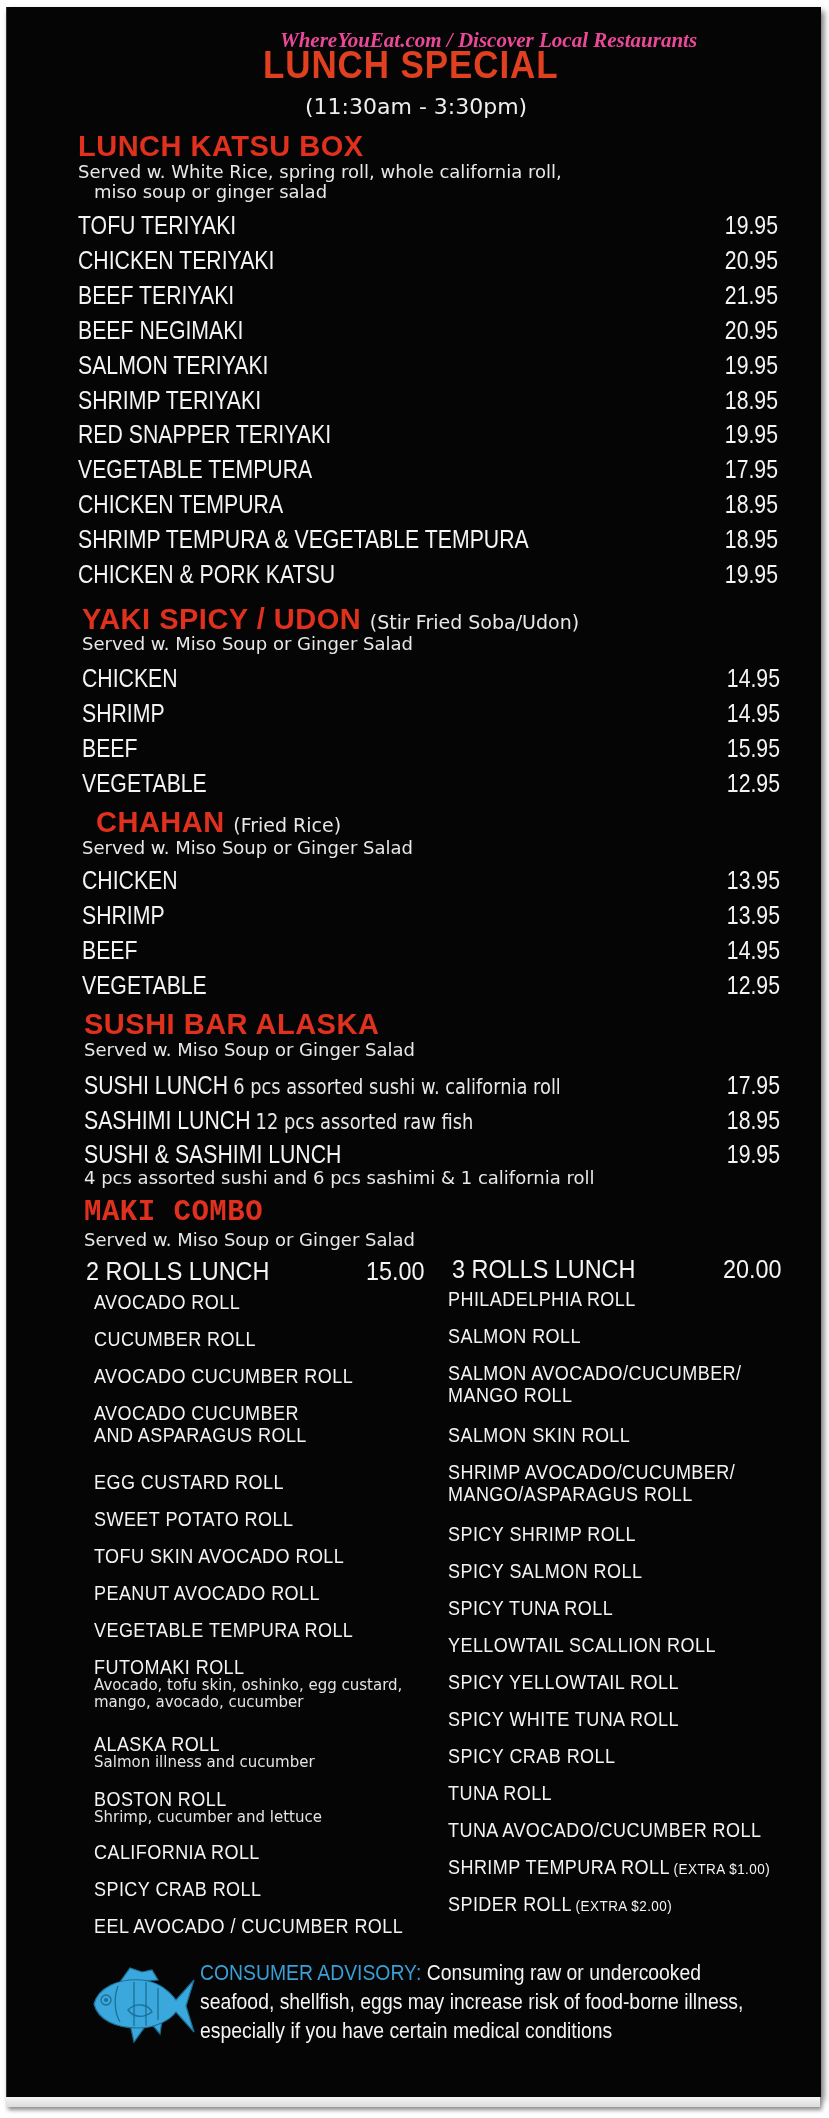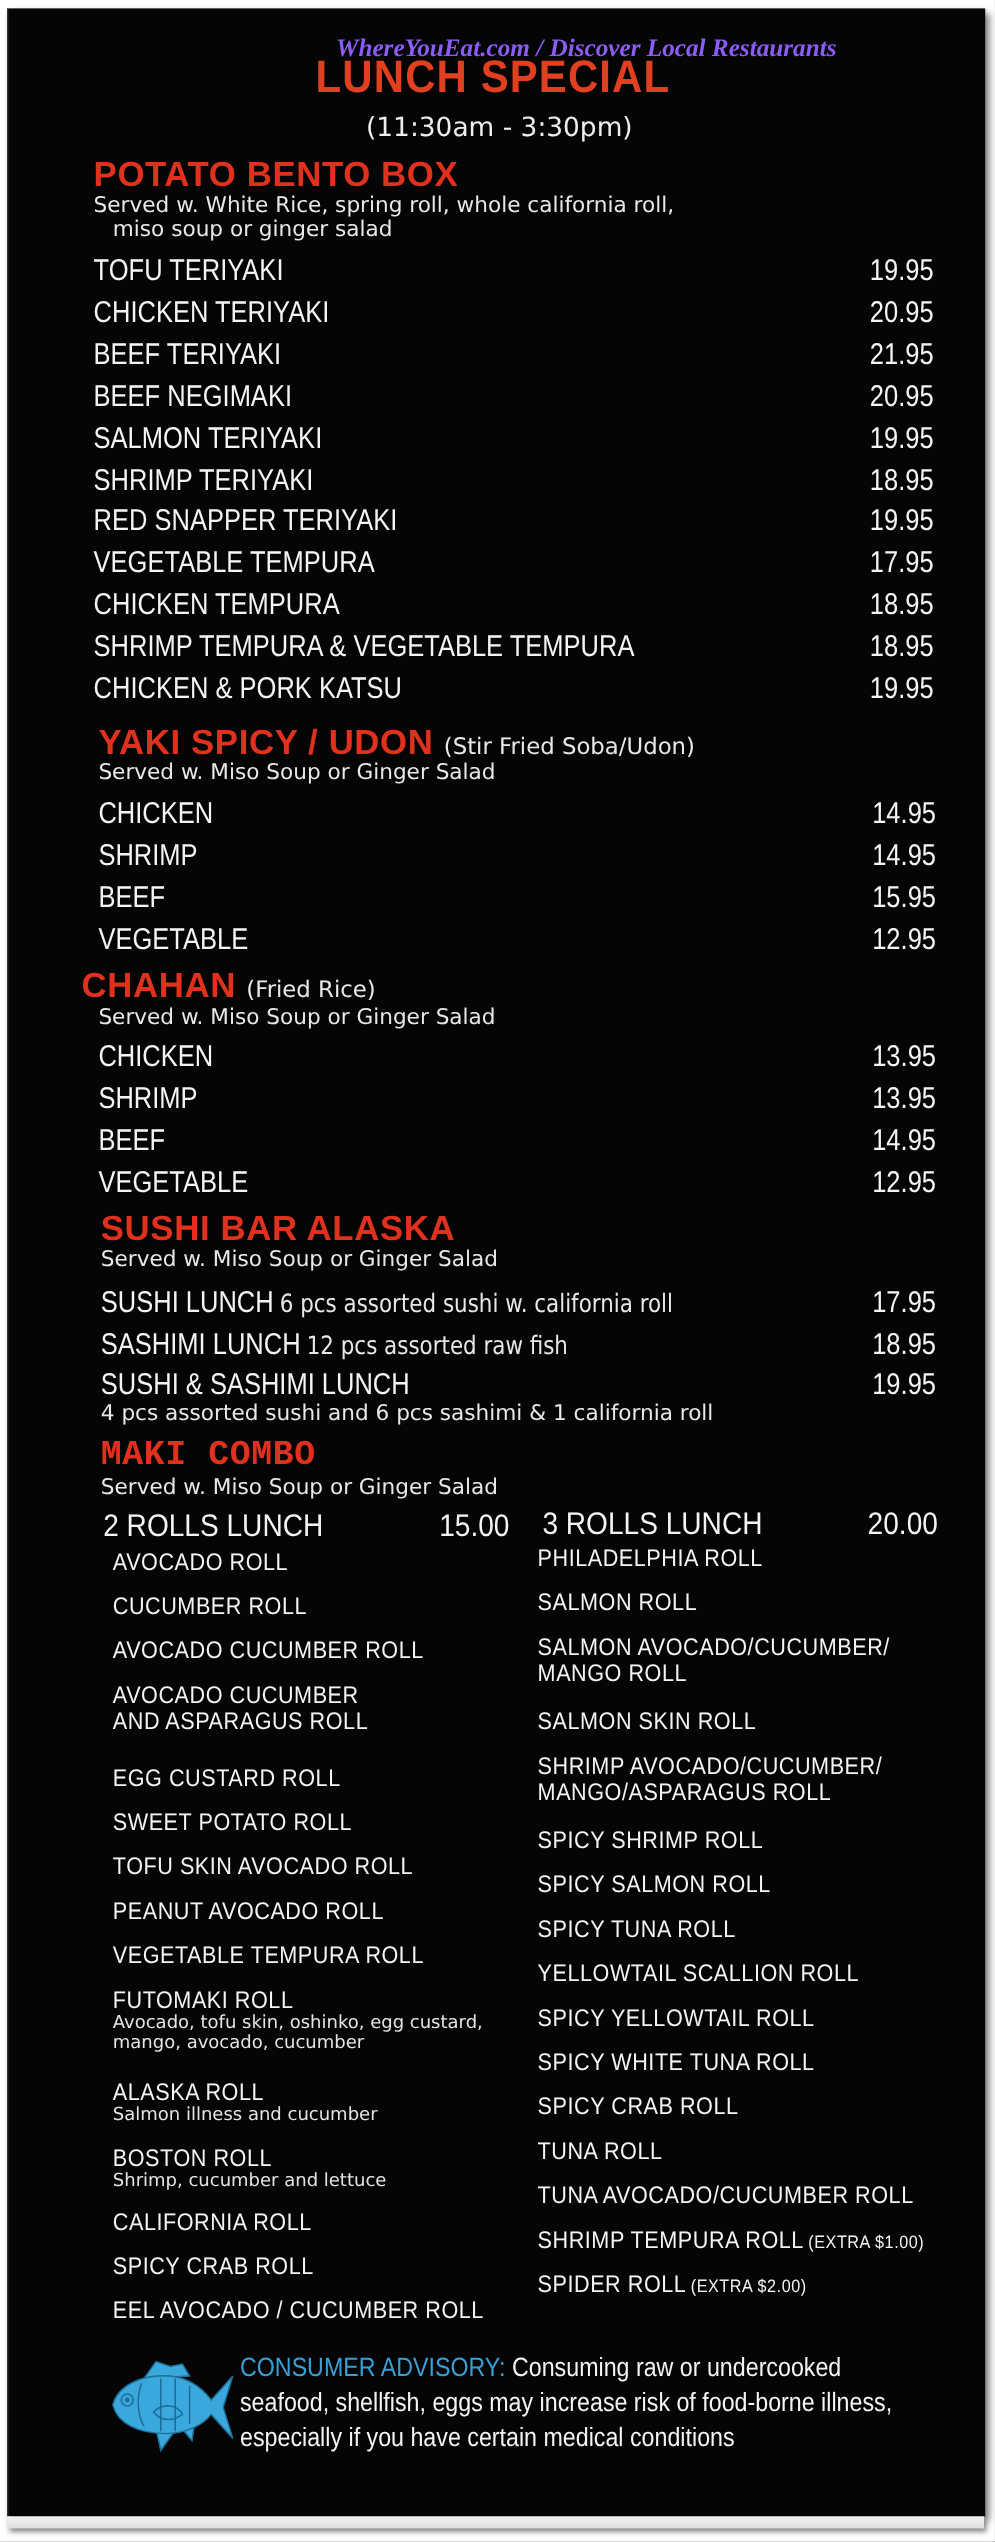"WhereYouEat.com / Discover Local" .watermark { color: #8b5cf6 -> #ec4899 }
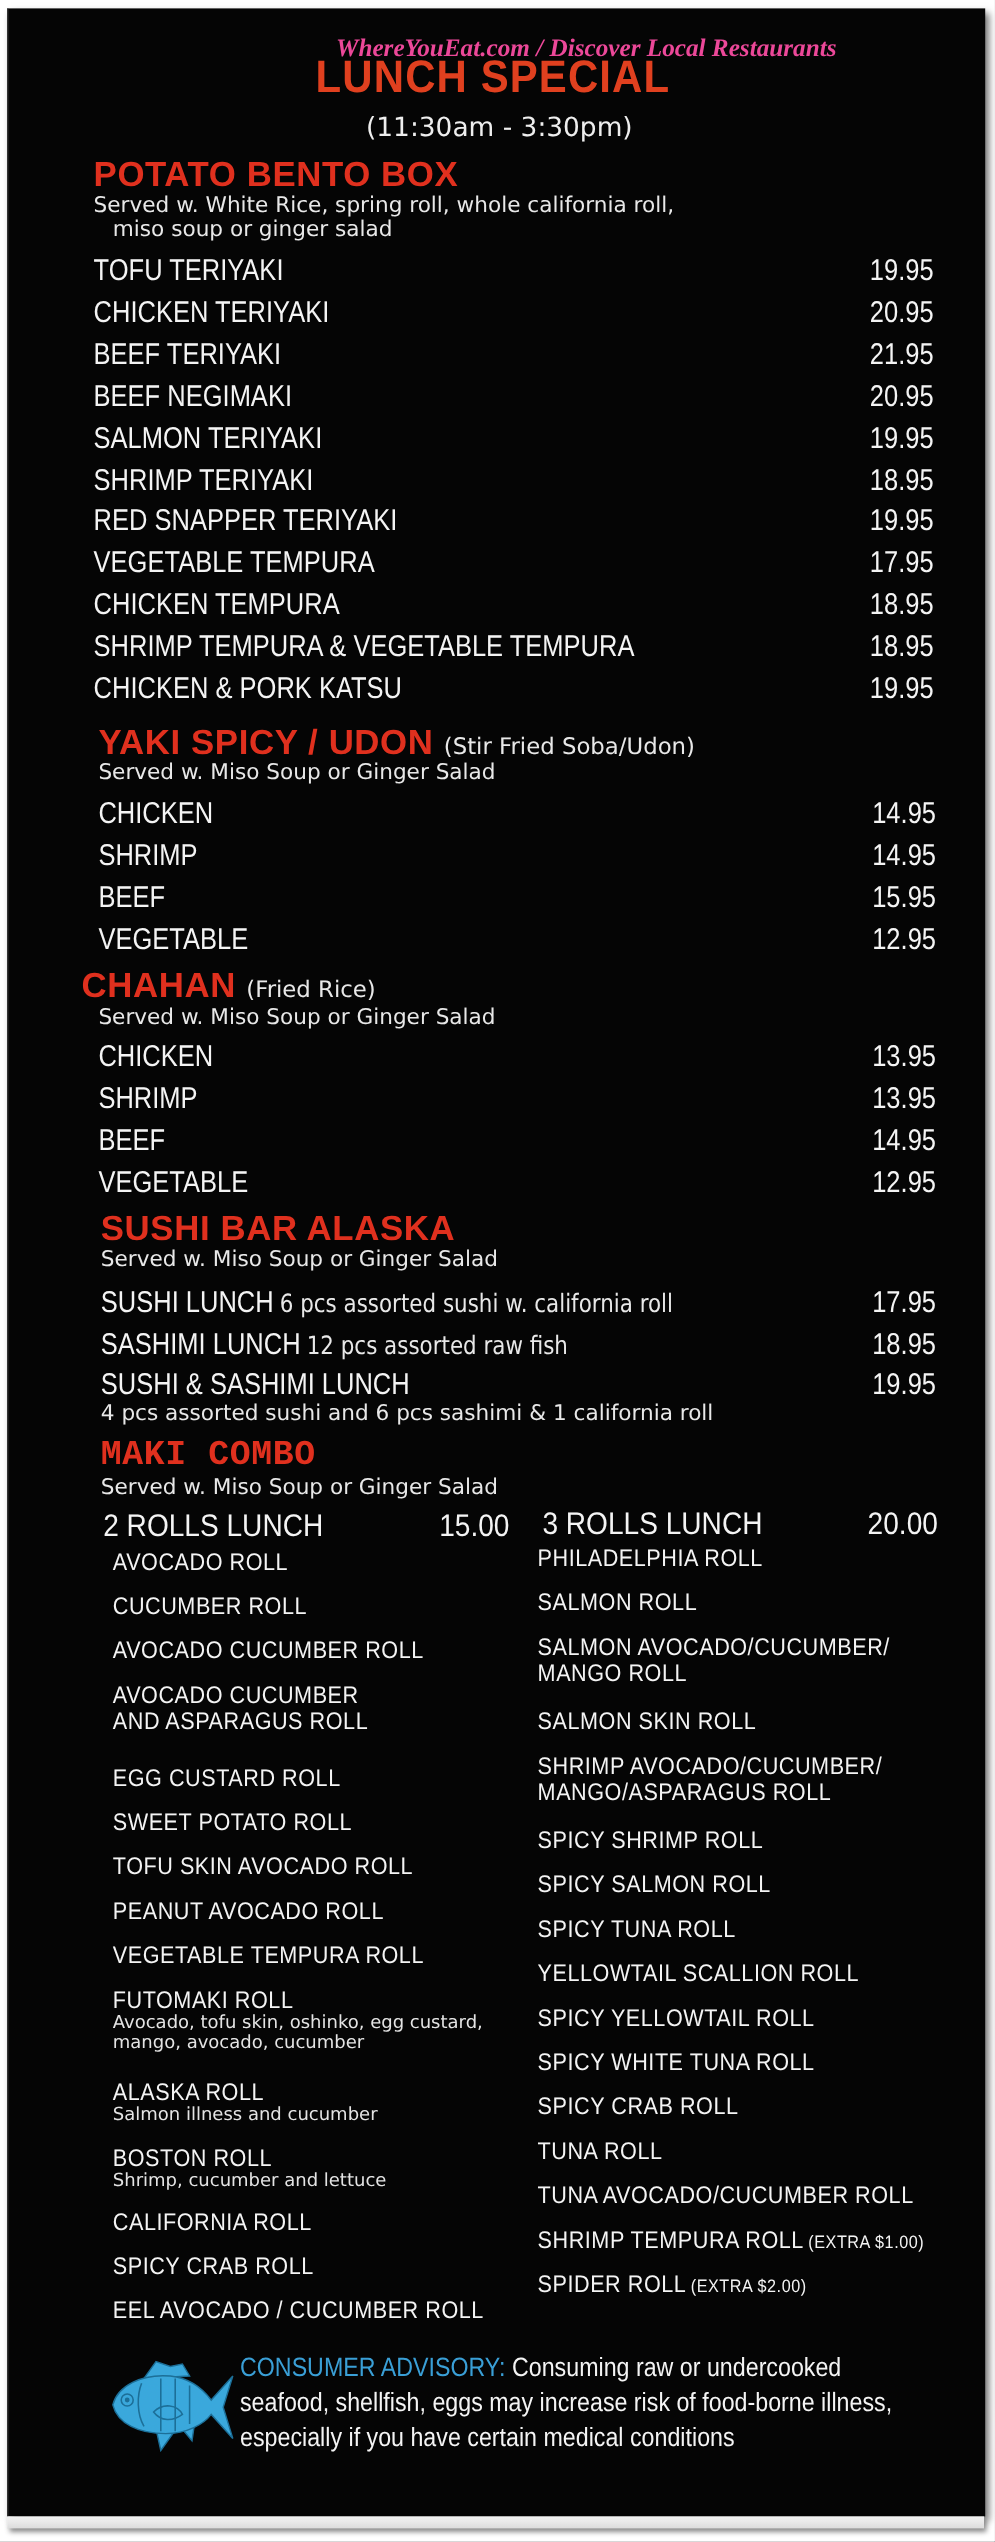"POTATO BENTO BOX" div.abs { text: POTATO BENTO -> LUNCH KATSU }
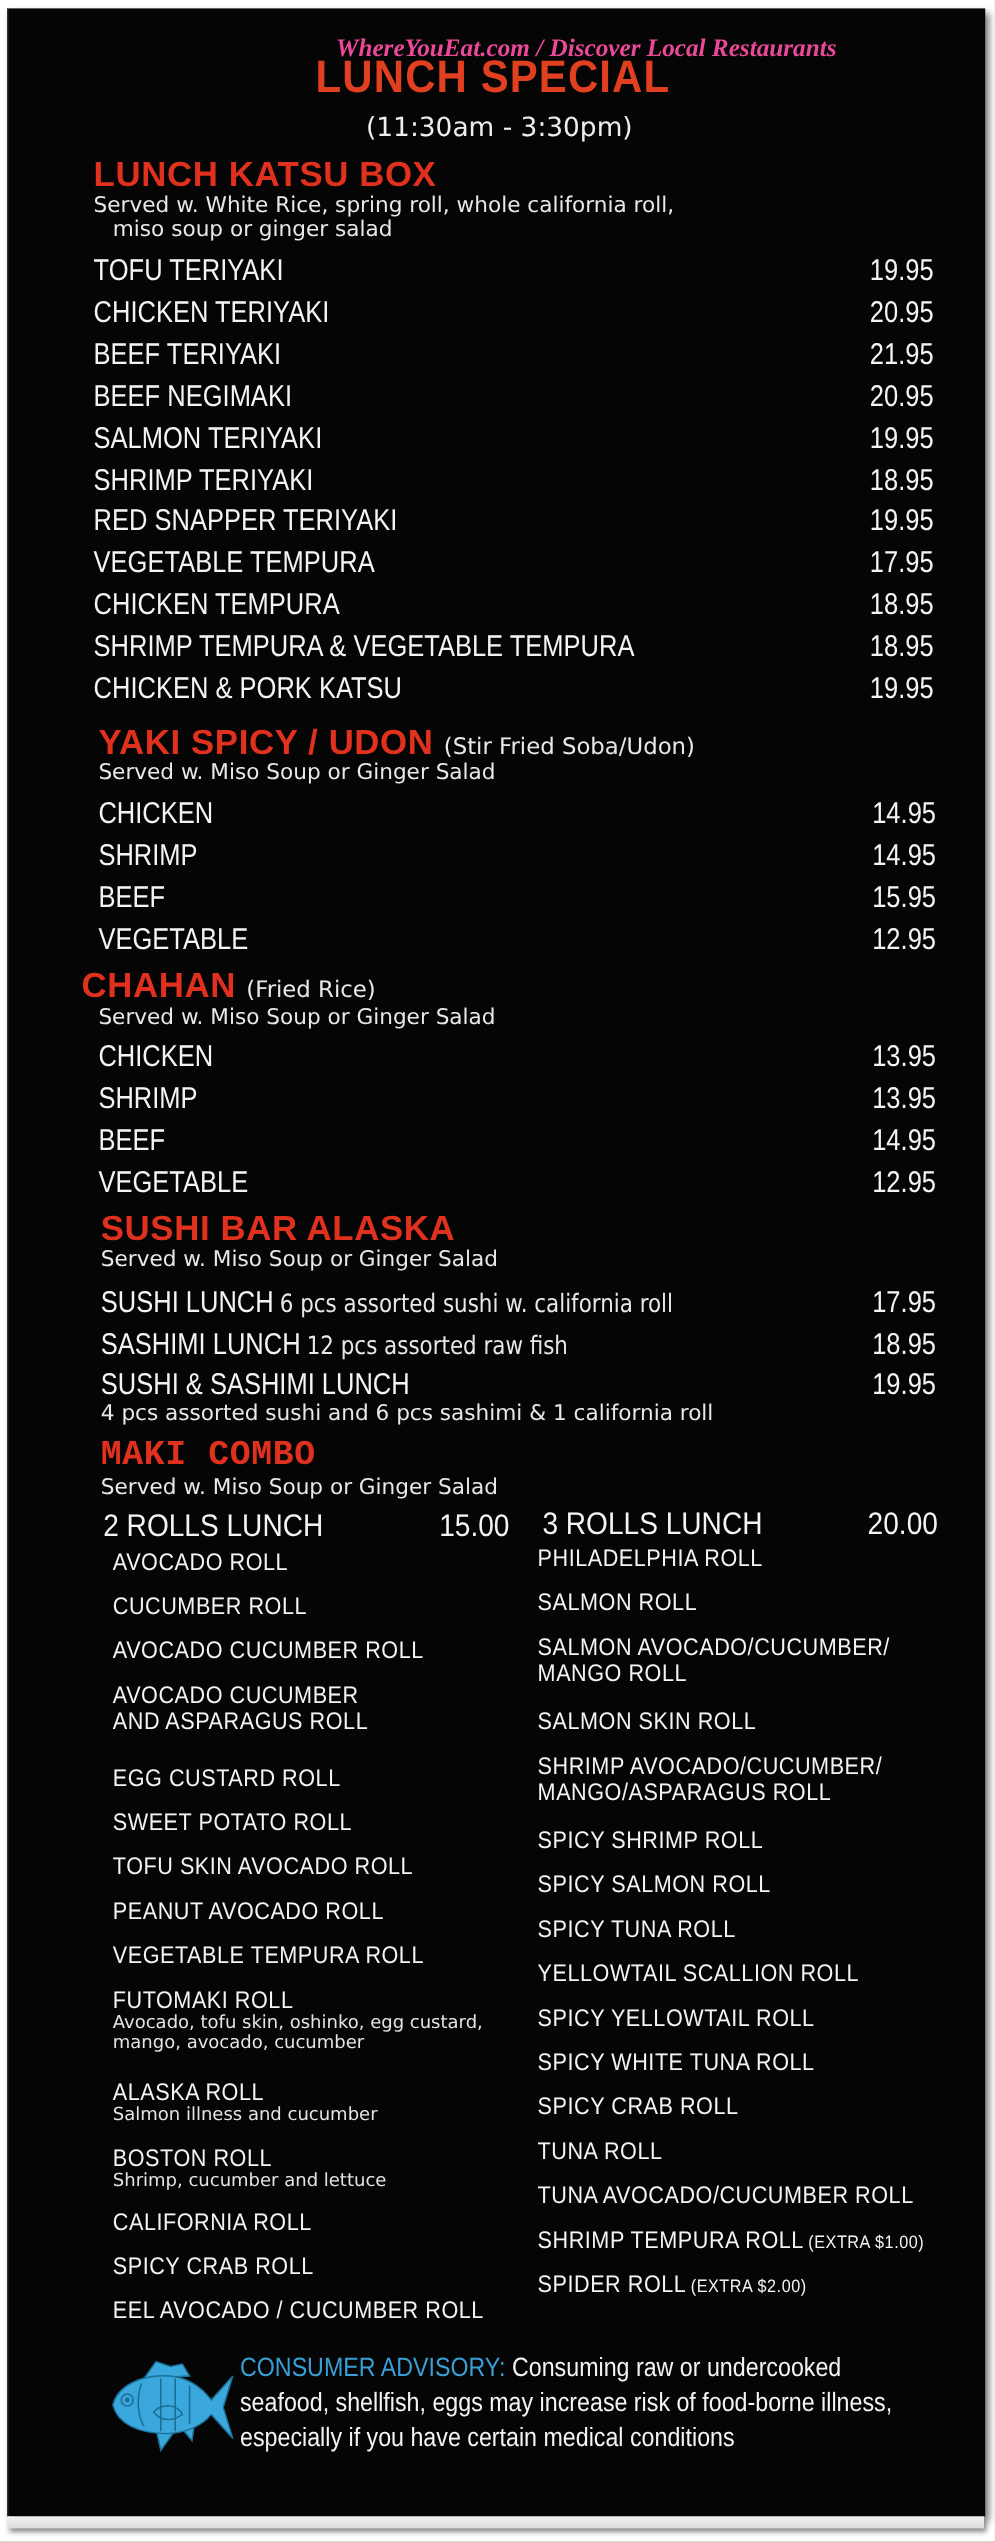"CHAHAN (Fried Rice)" div.abs { left: 68px -> 96px }
